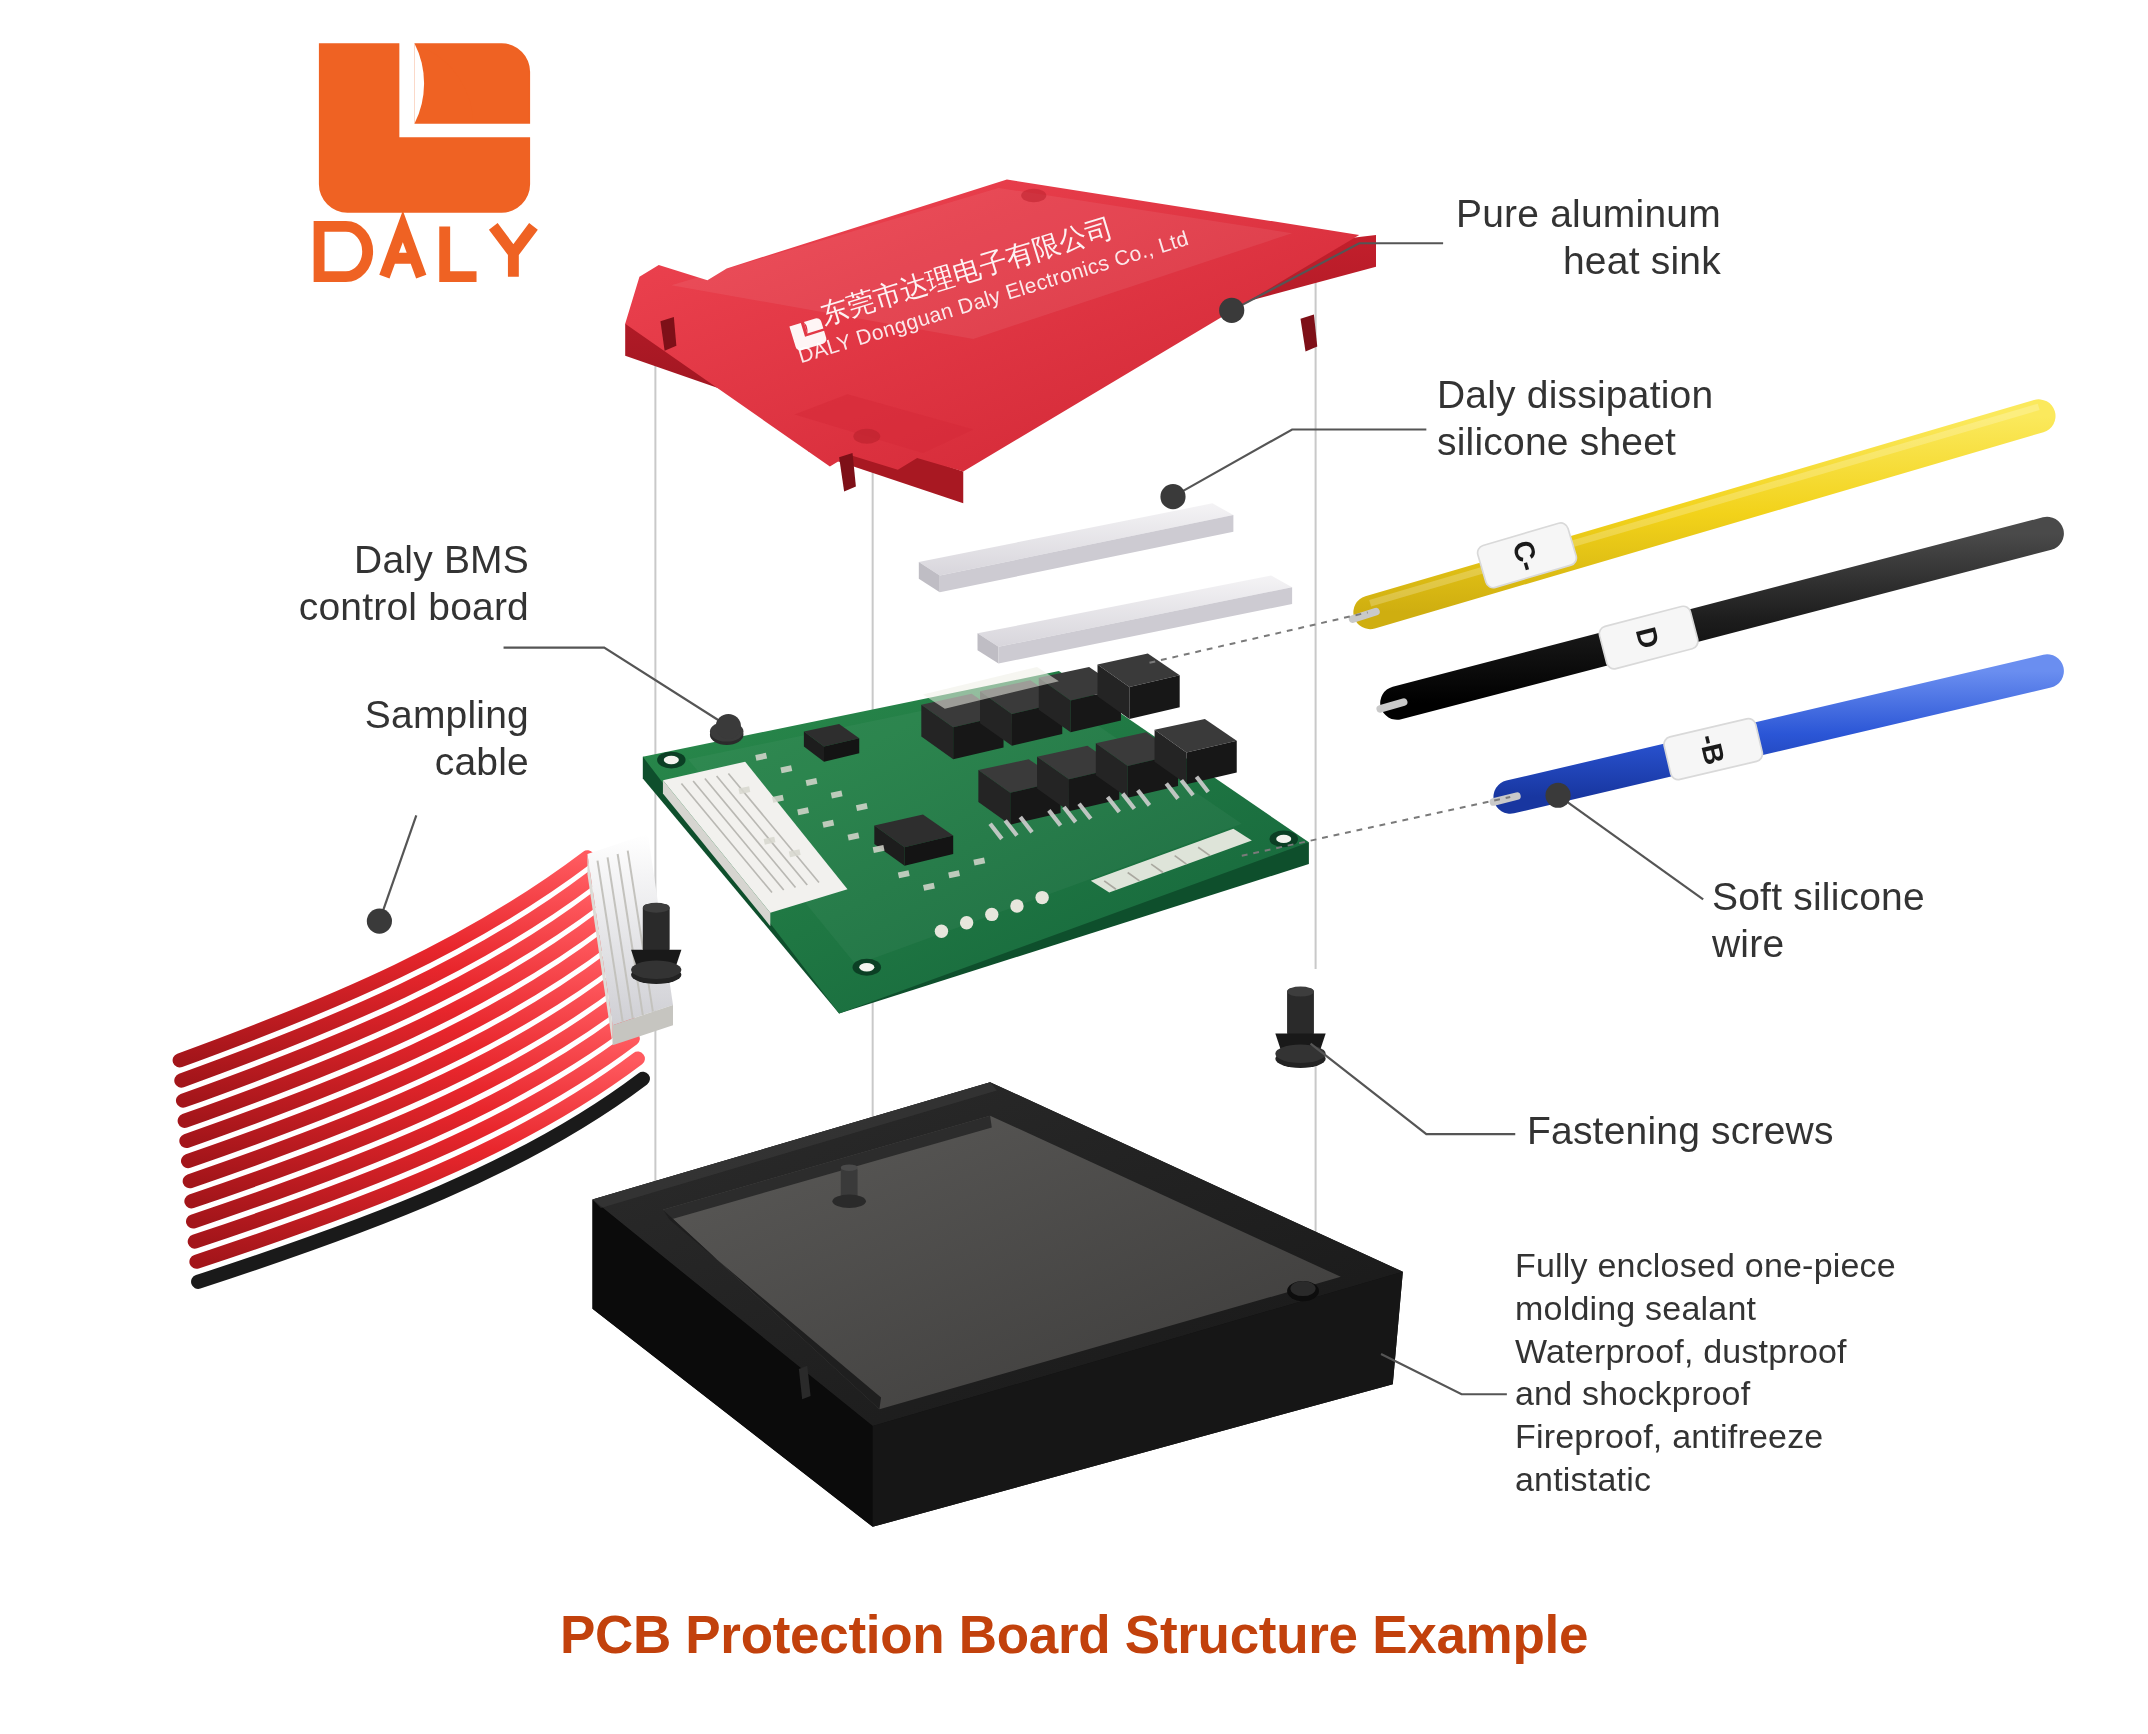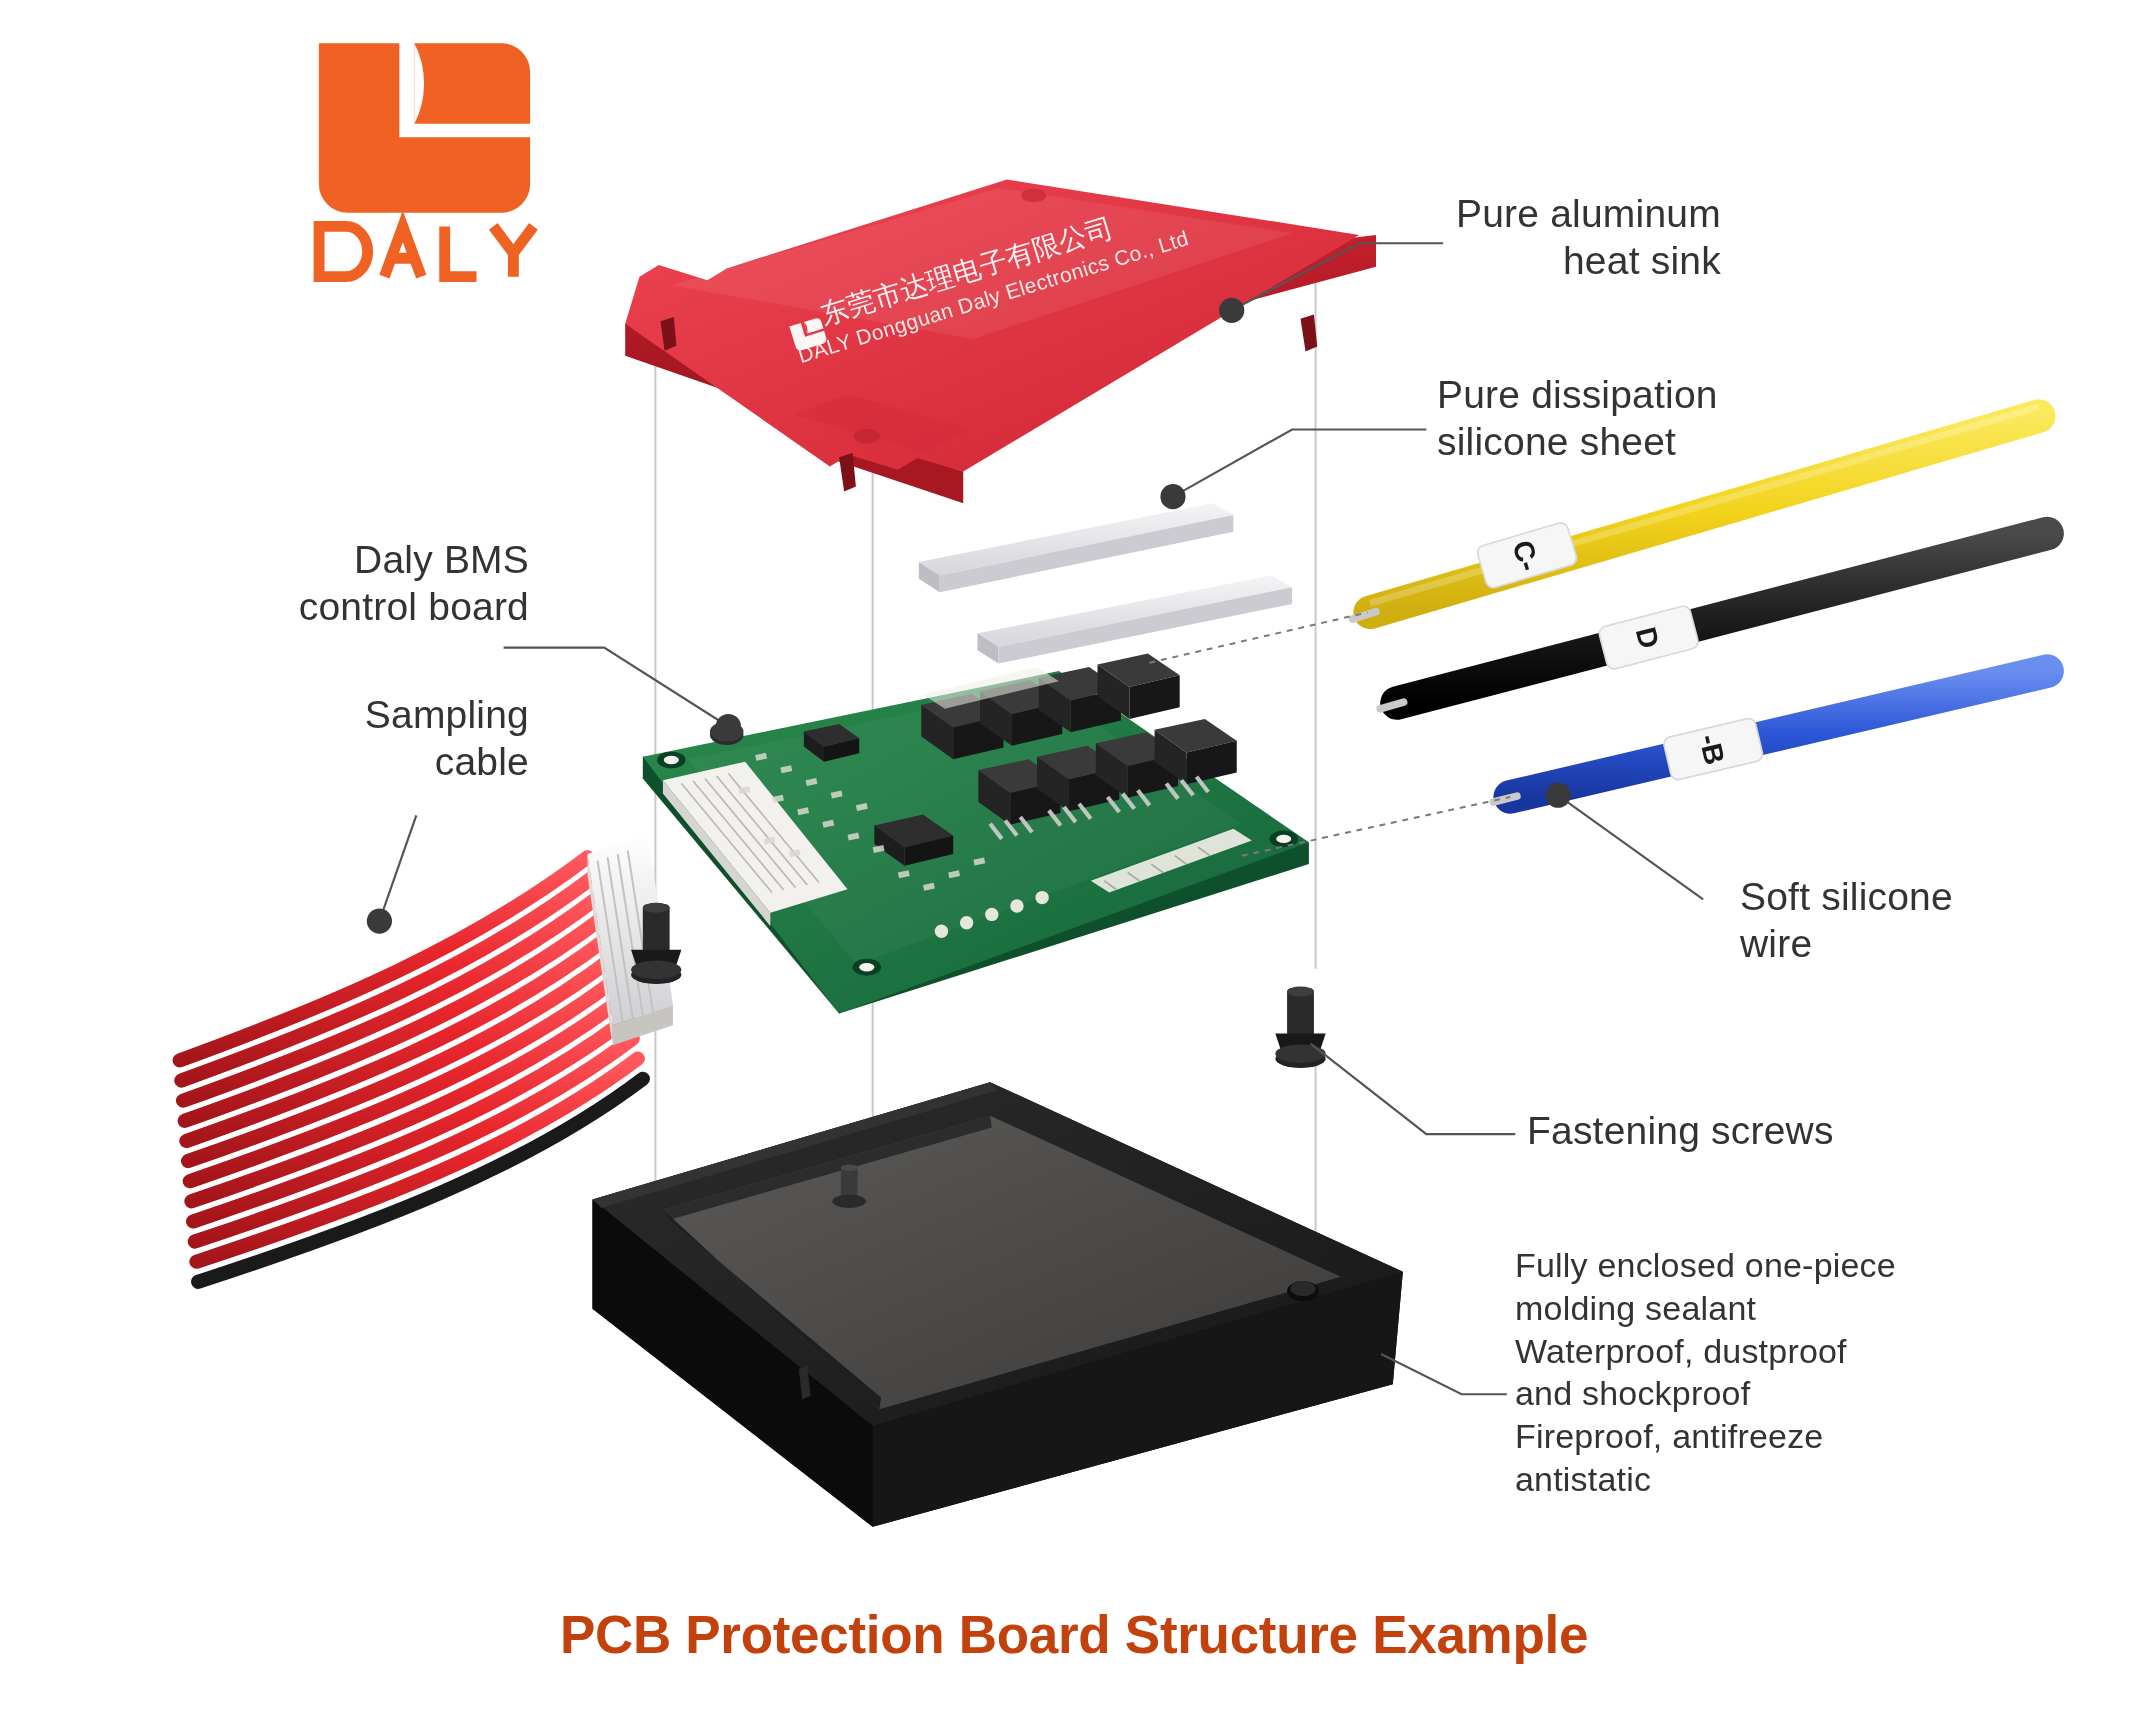"Pure dissipation" div.label { text: Pure -> Daly }
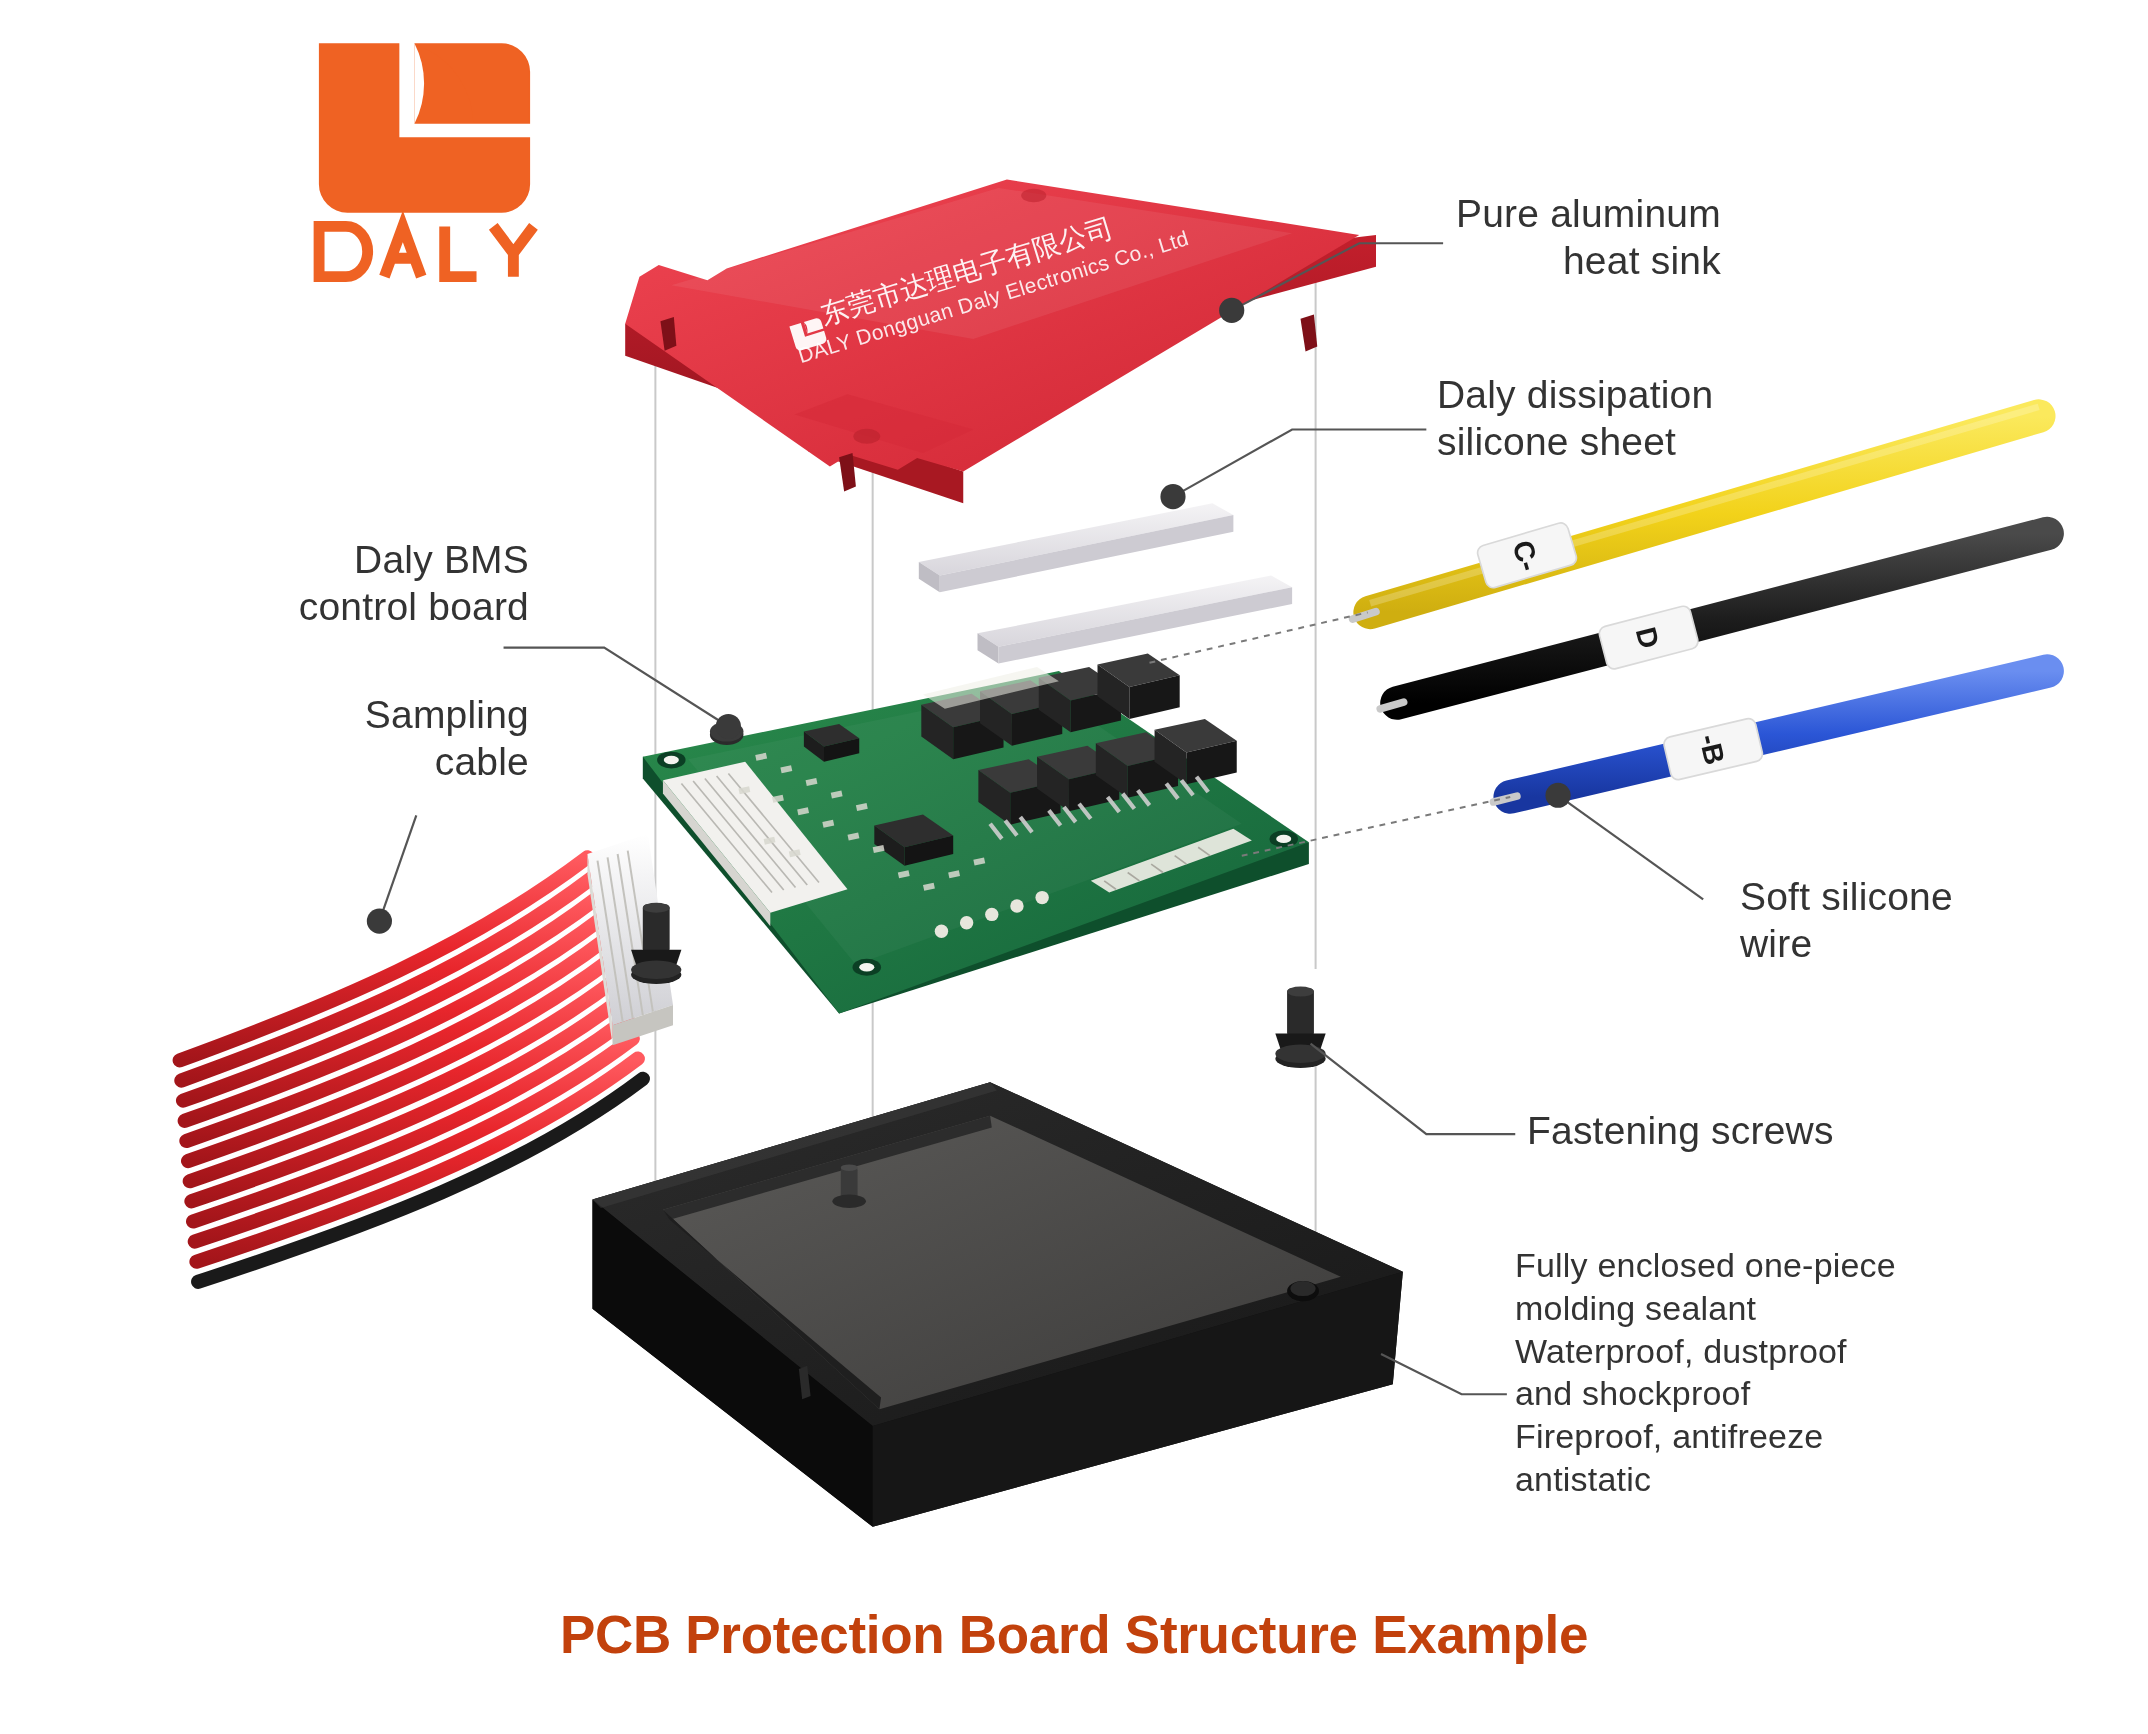"Soft silicone" #lbl-softwire { margin-left: 28px -> none }
